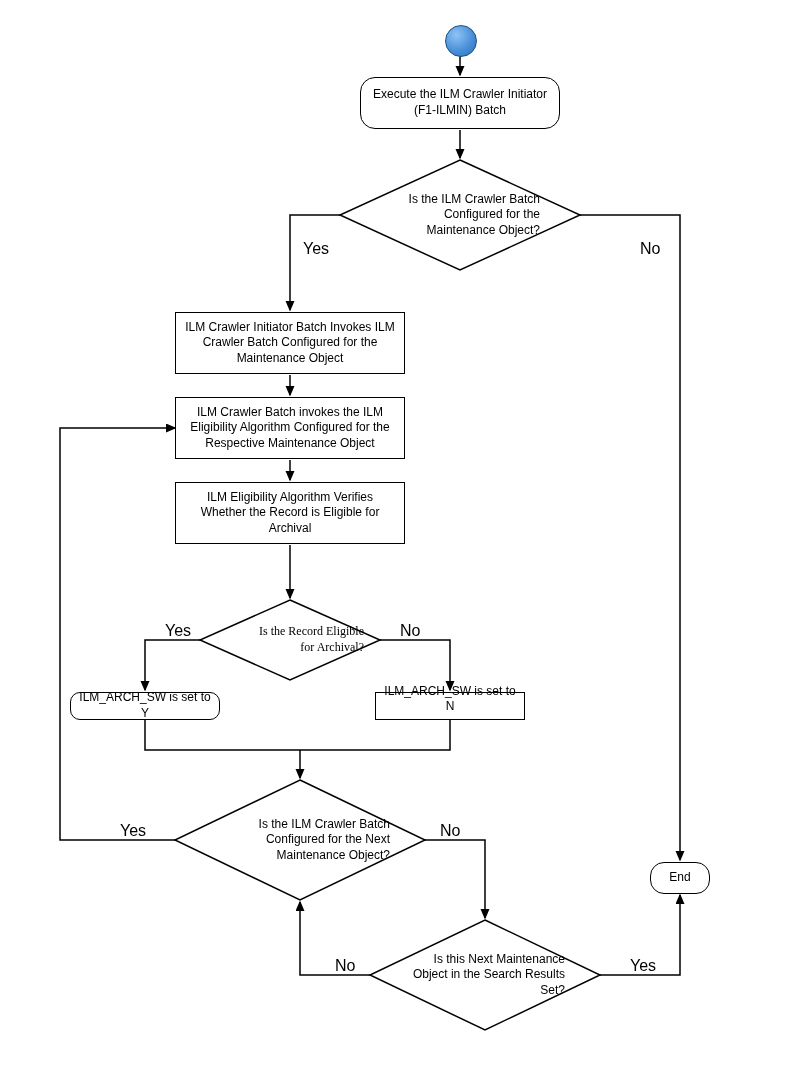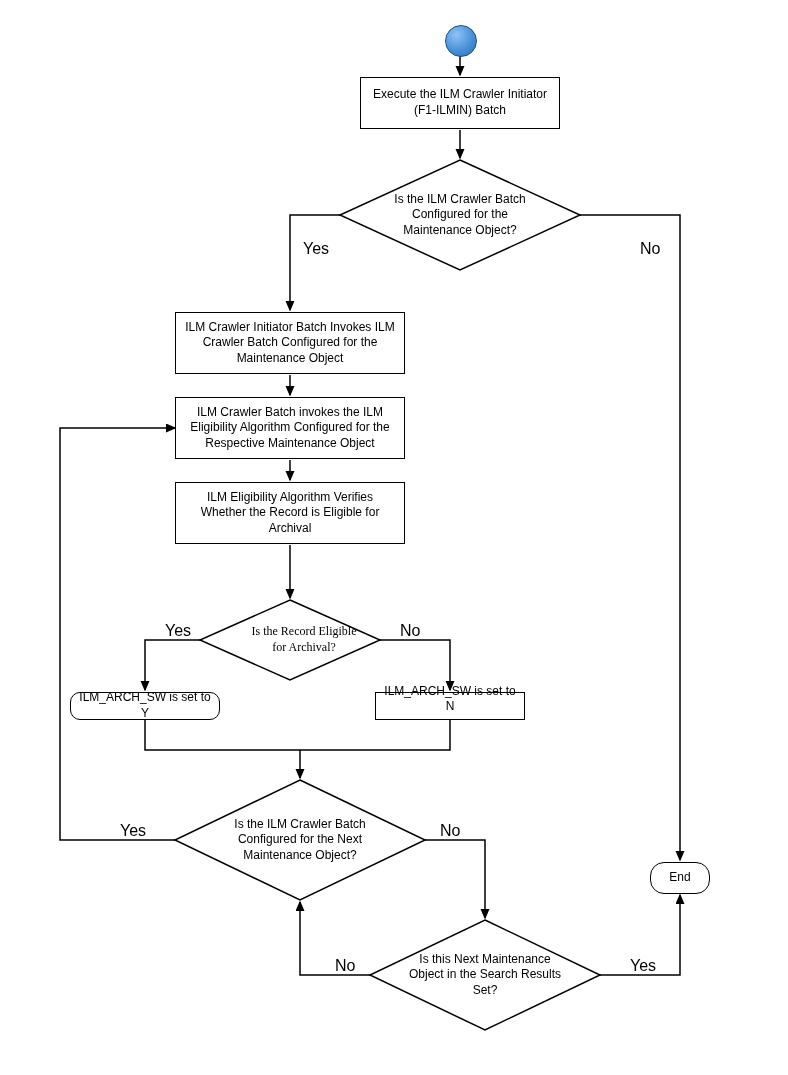"Execute the ILM Crawler Initiator" div.node { border-radius: none -> 15px }
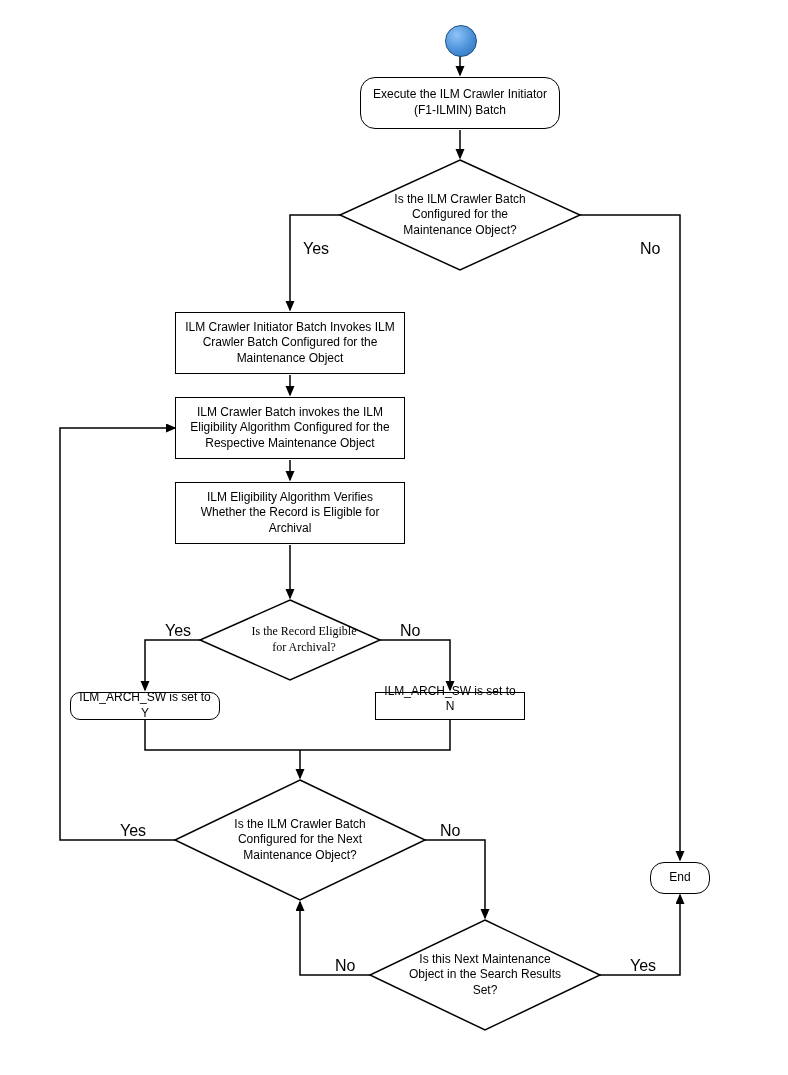"Is the ILM Crawler Batch" .diamond-label { text-align: none -> right }
